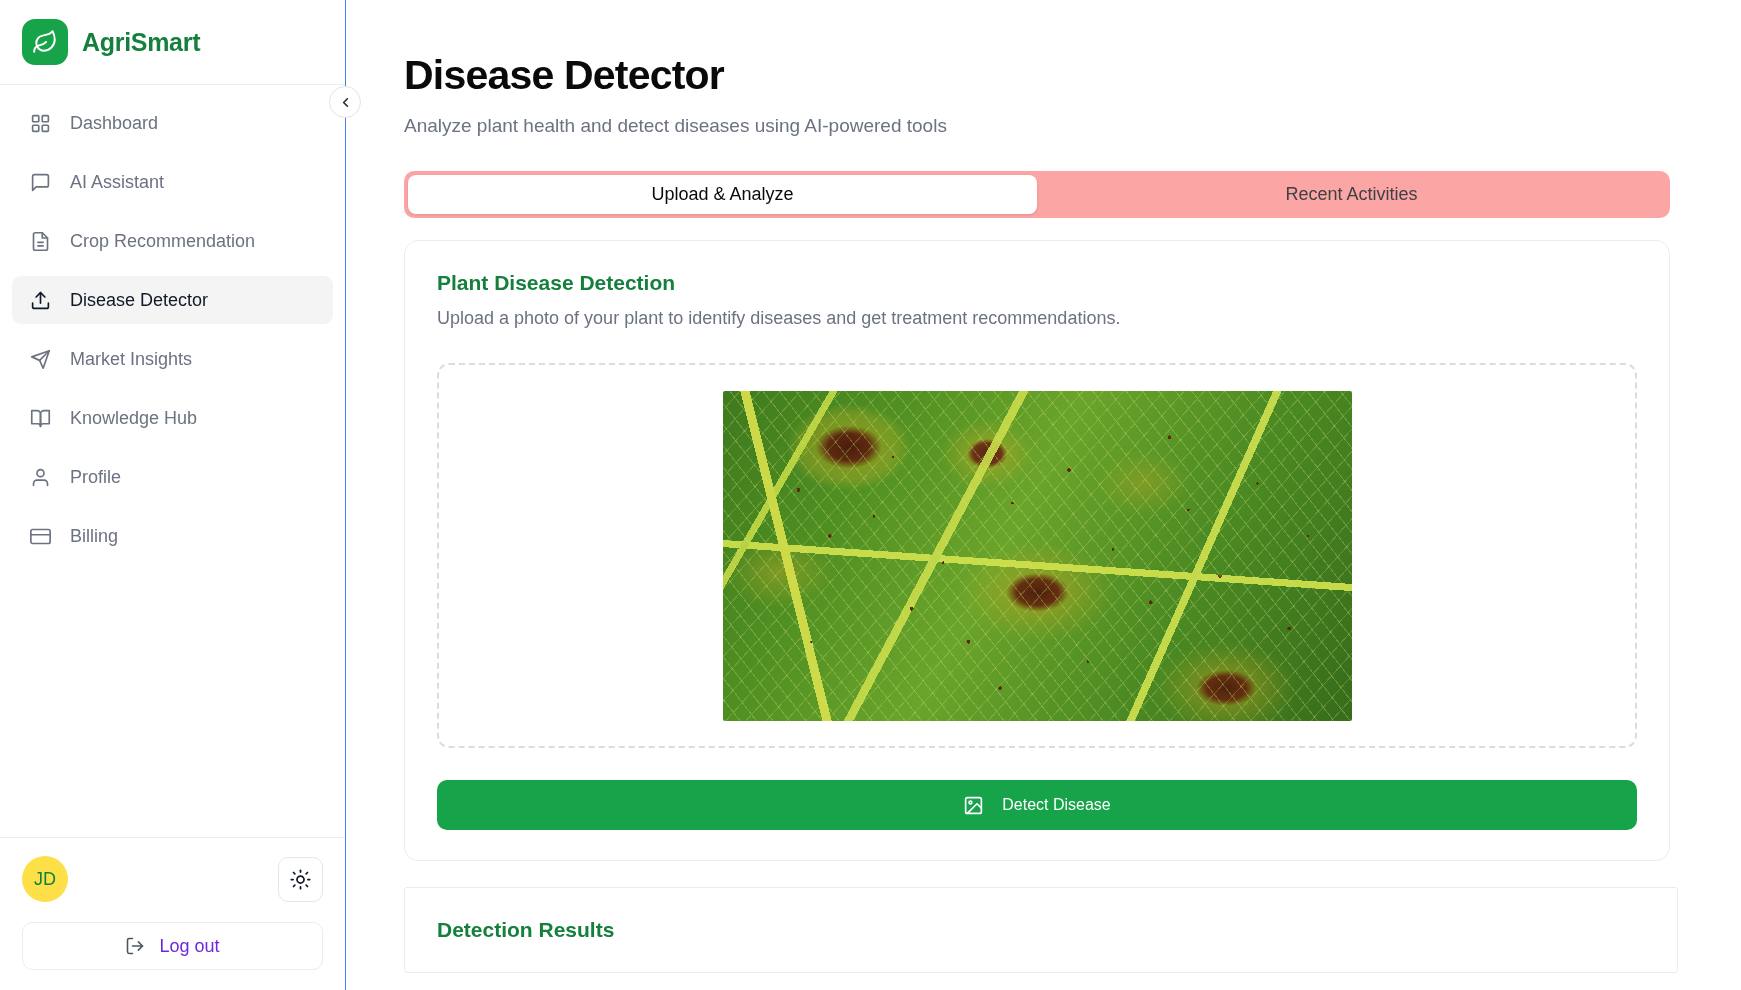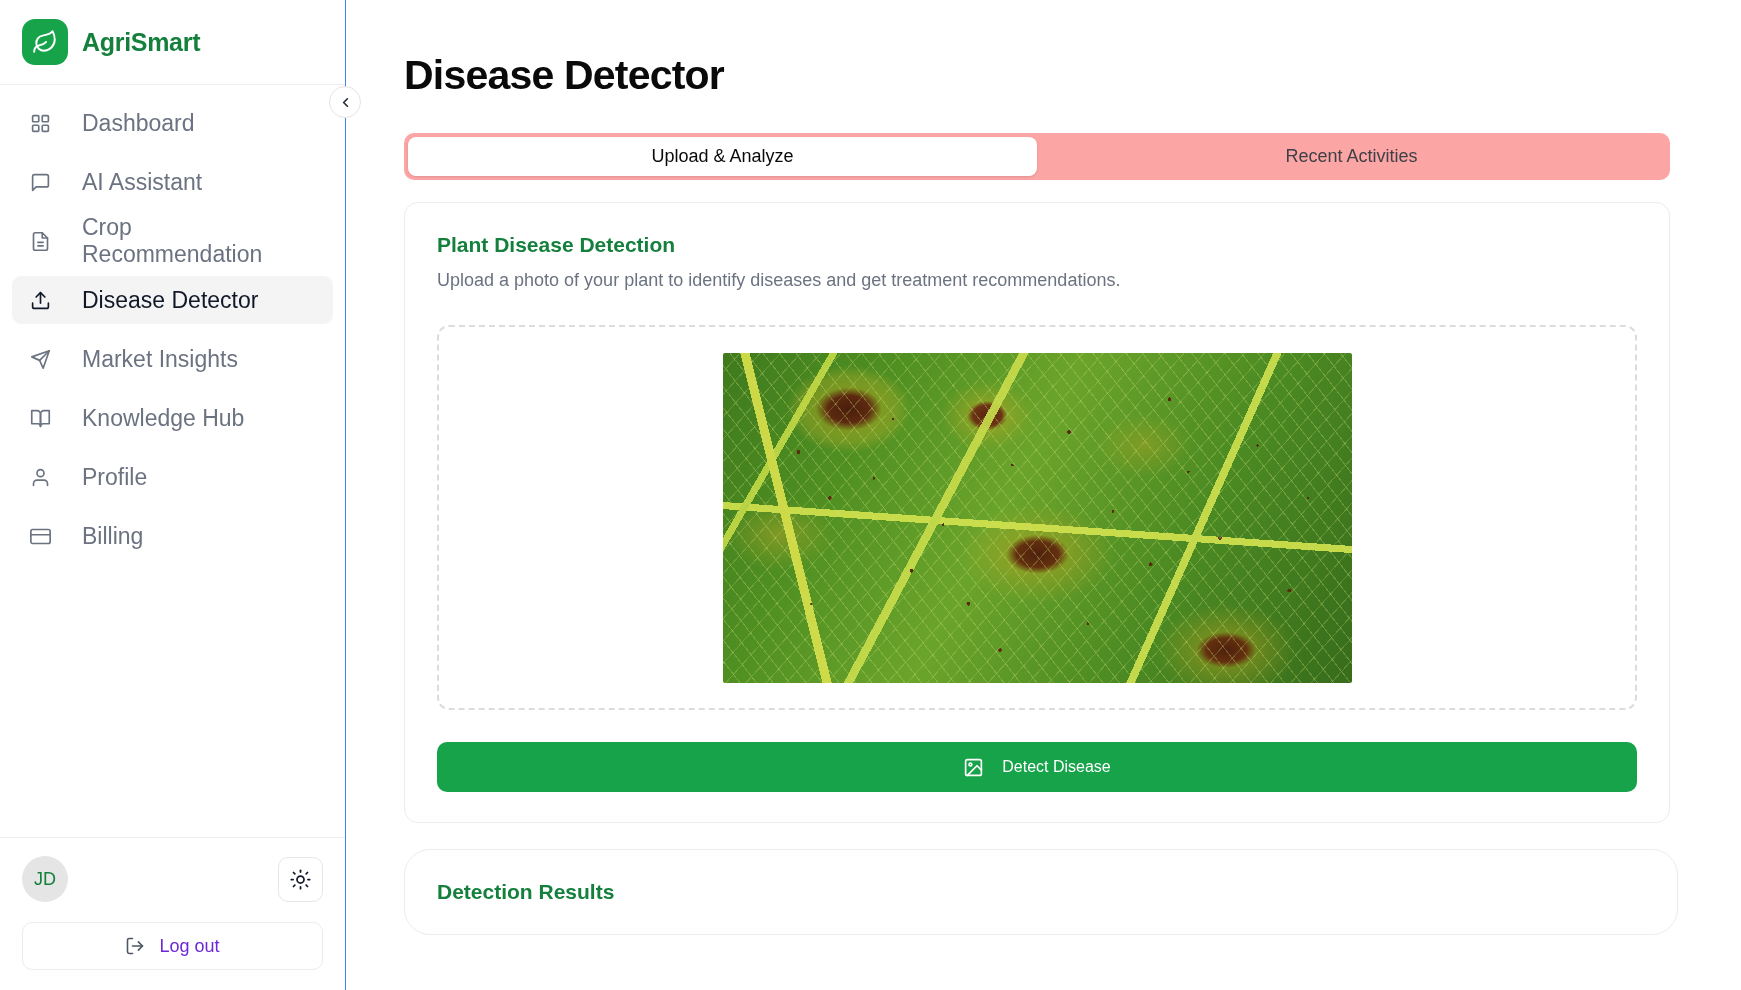"Dashboard" .nav-item { font-size: 23px -> 18px; gap: 30px -> 18px }
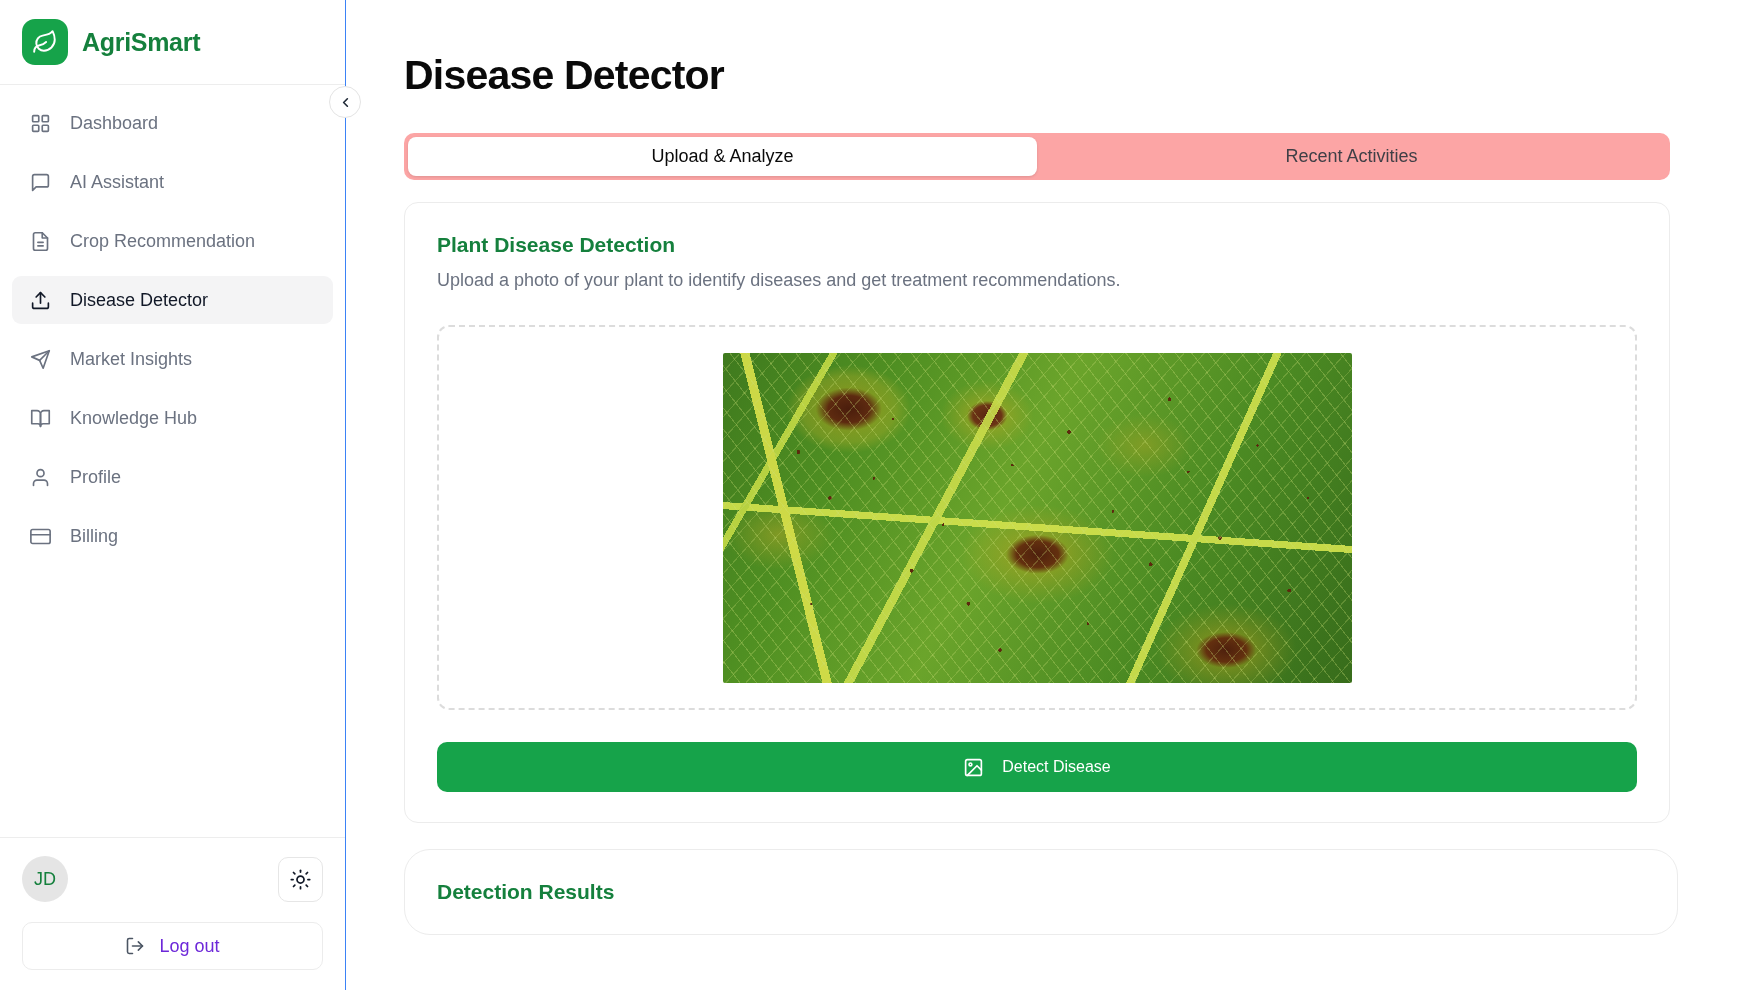"Analyze plant health and detect" p.page-sub { html: none -> <p>Analyze plant health and detect diseases using AI-powered tools</p> }
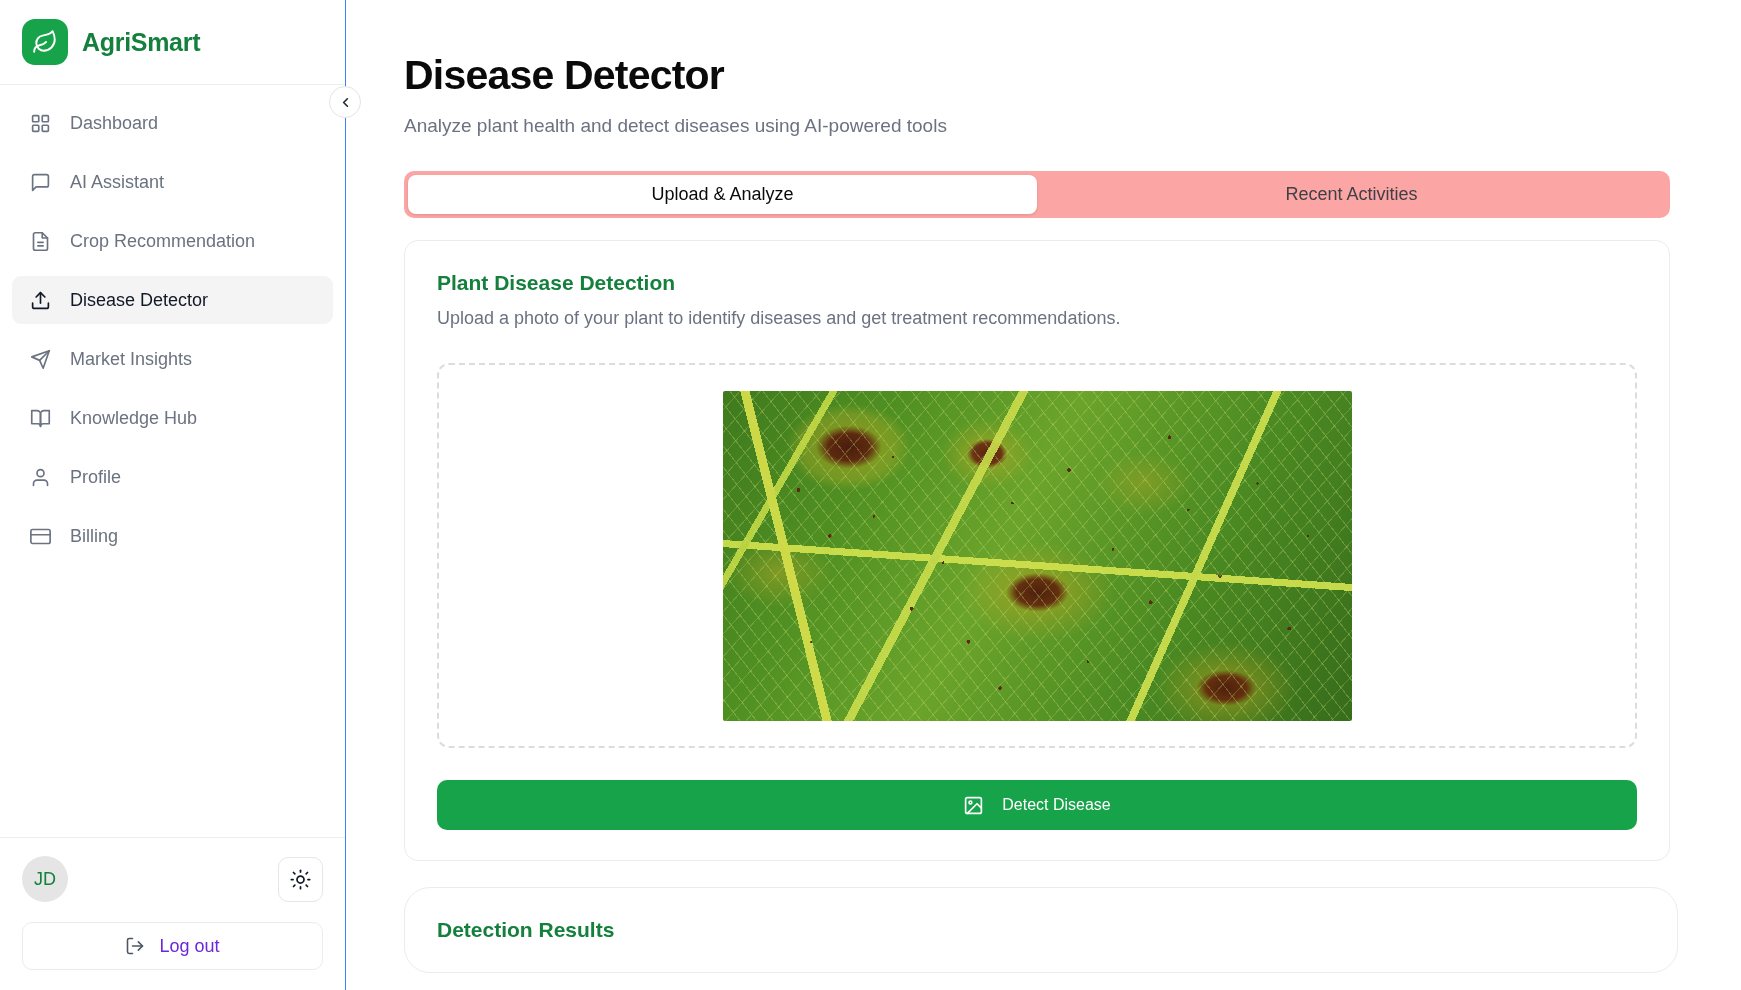"JD" .avatar { background: #e5e5e5 -> #fde047 }
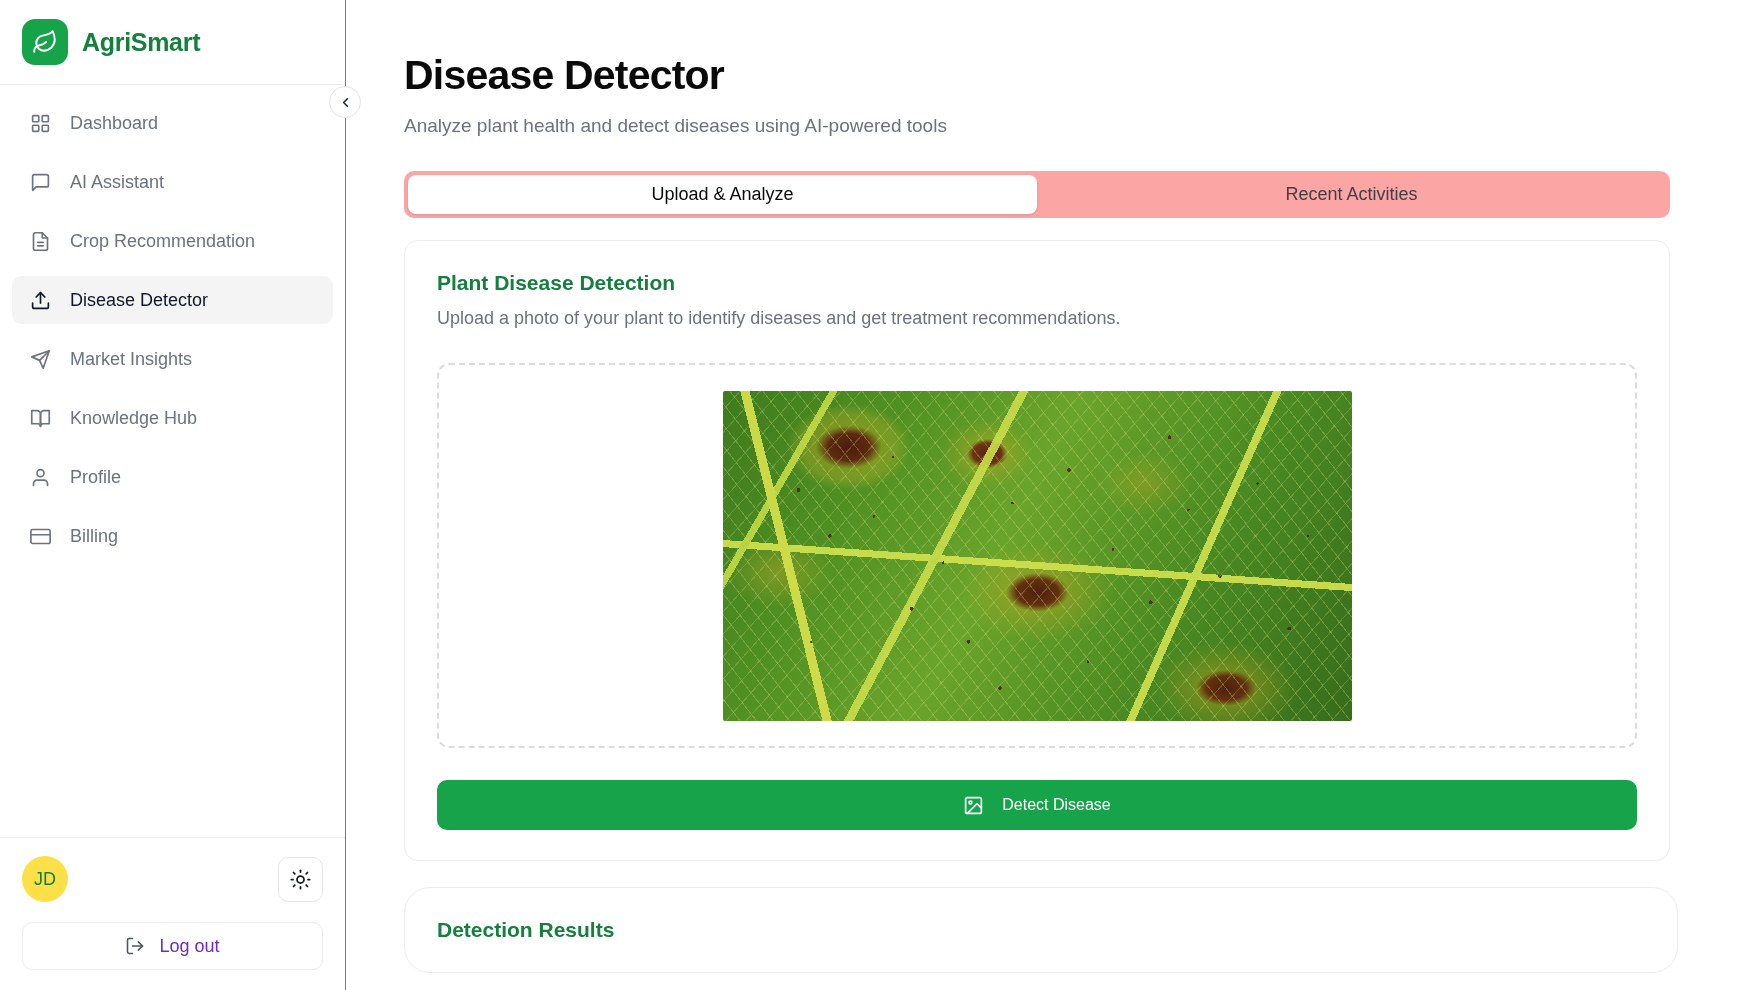"Detection Results" .results-card { border-radius: 26px -> 3px }
